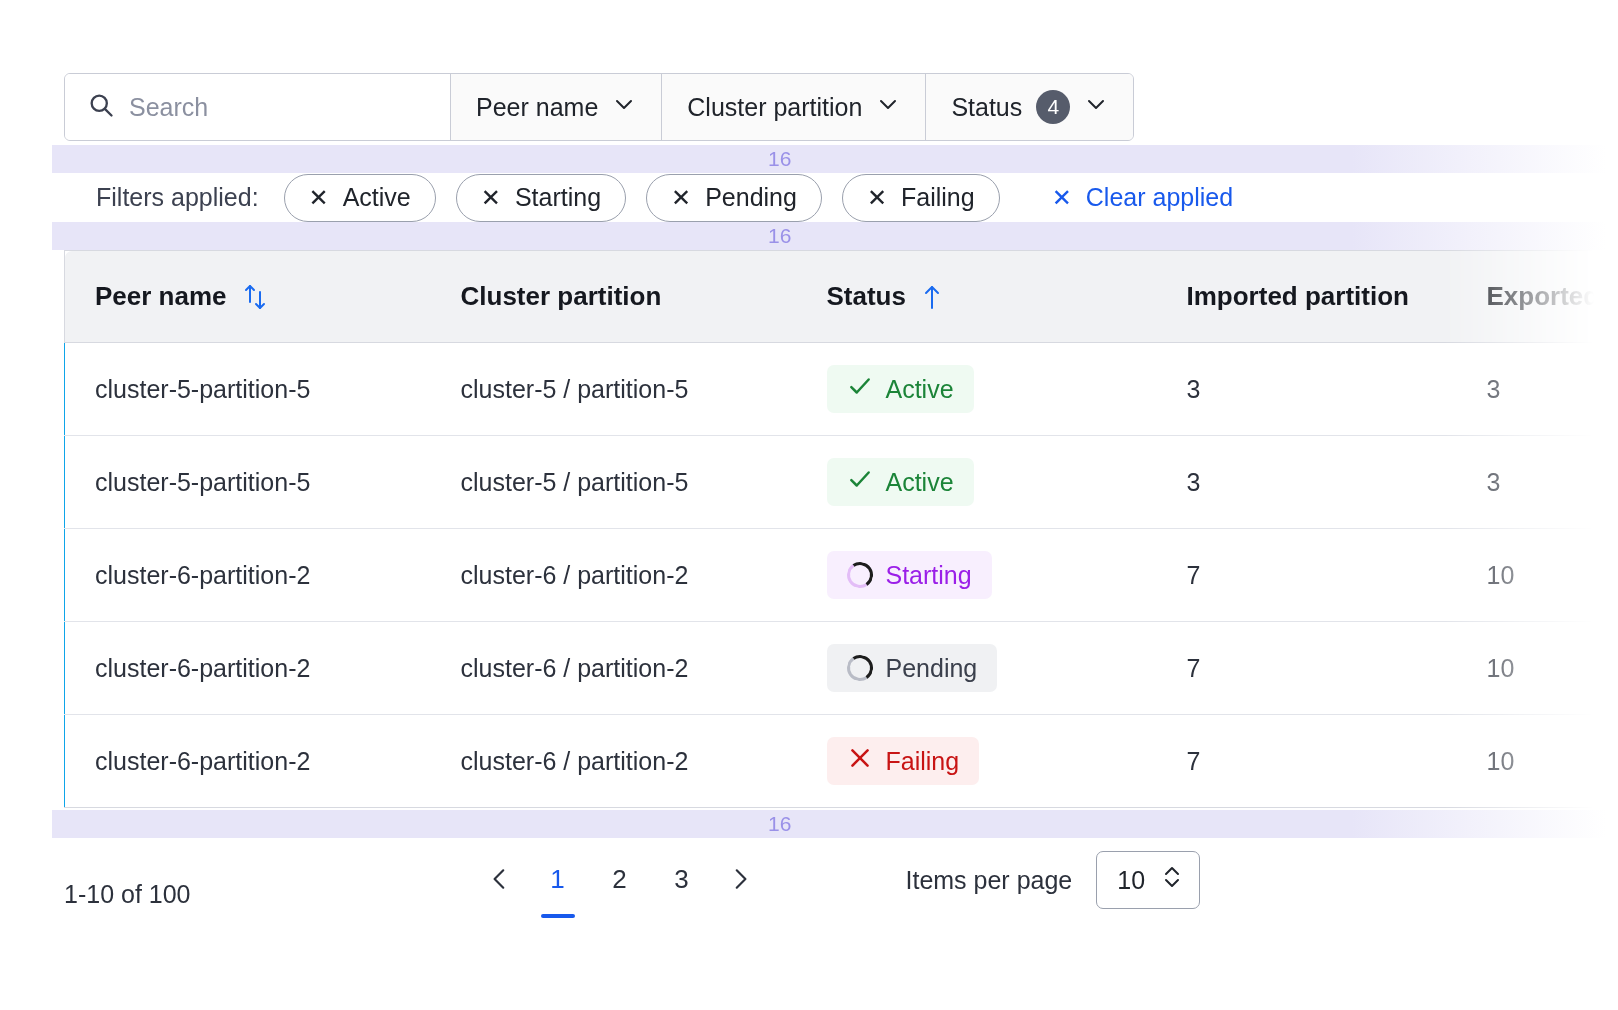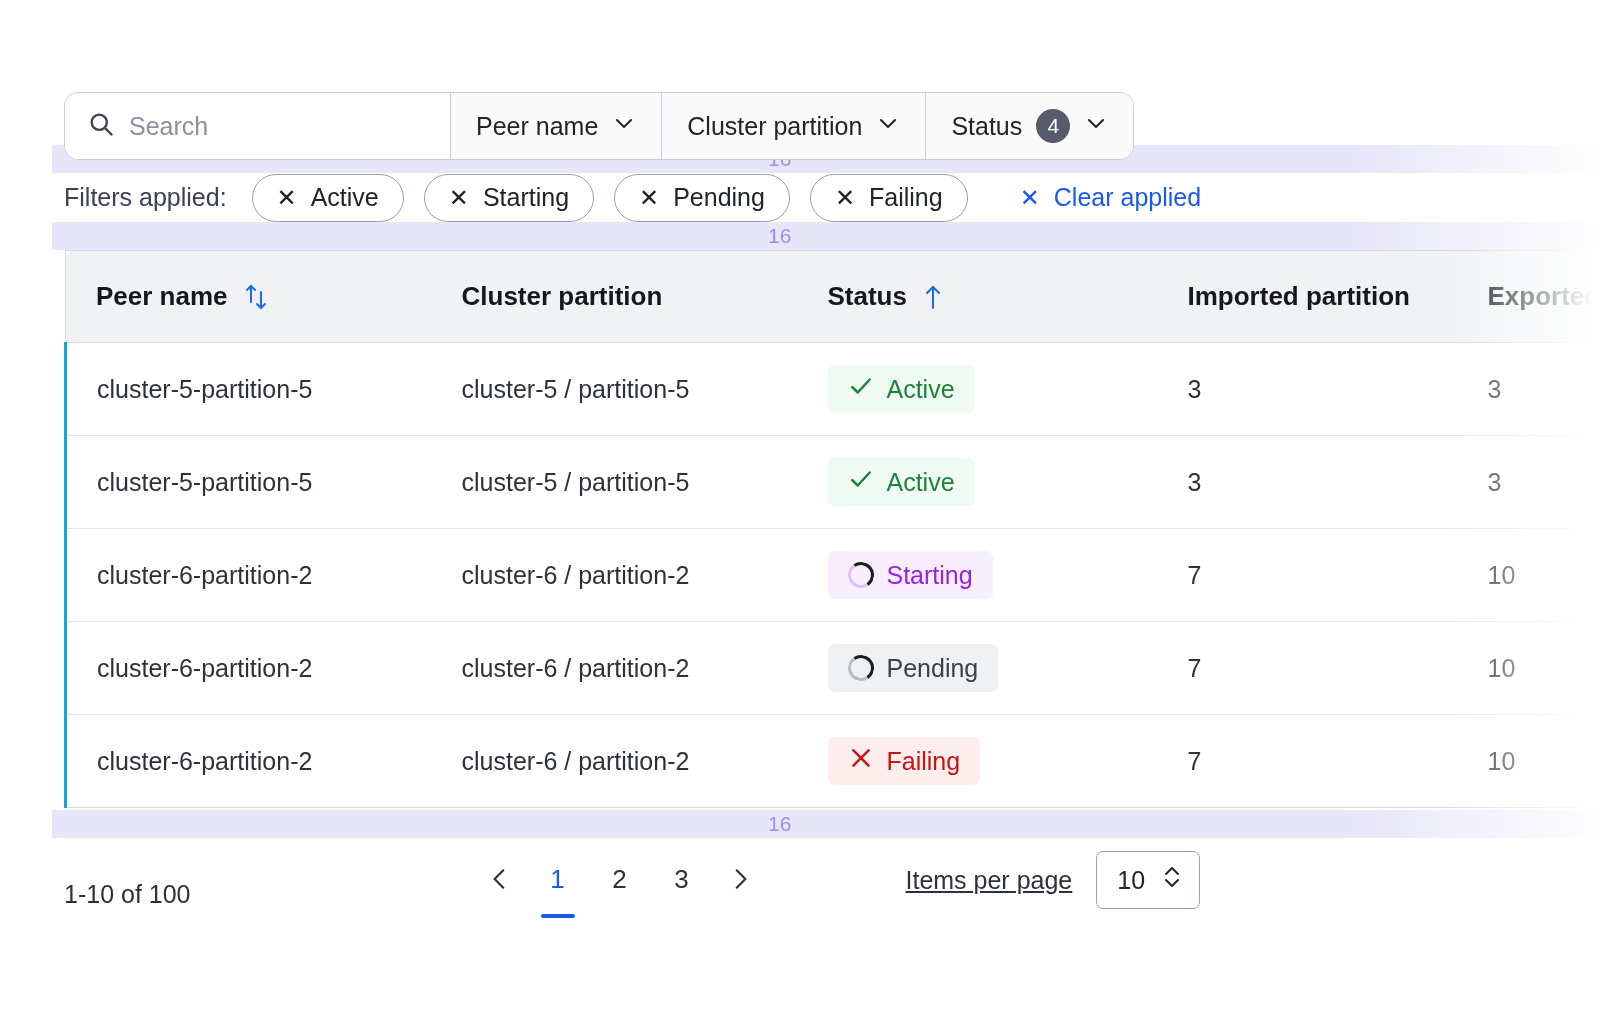"Search" .toolbar { border-radius: 14px -> 6px; margin-top: 19px -> none }
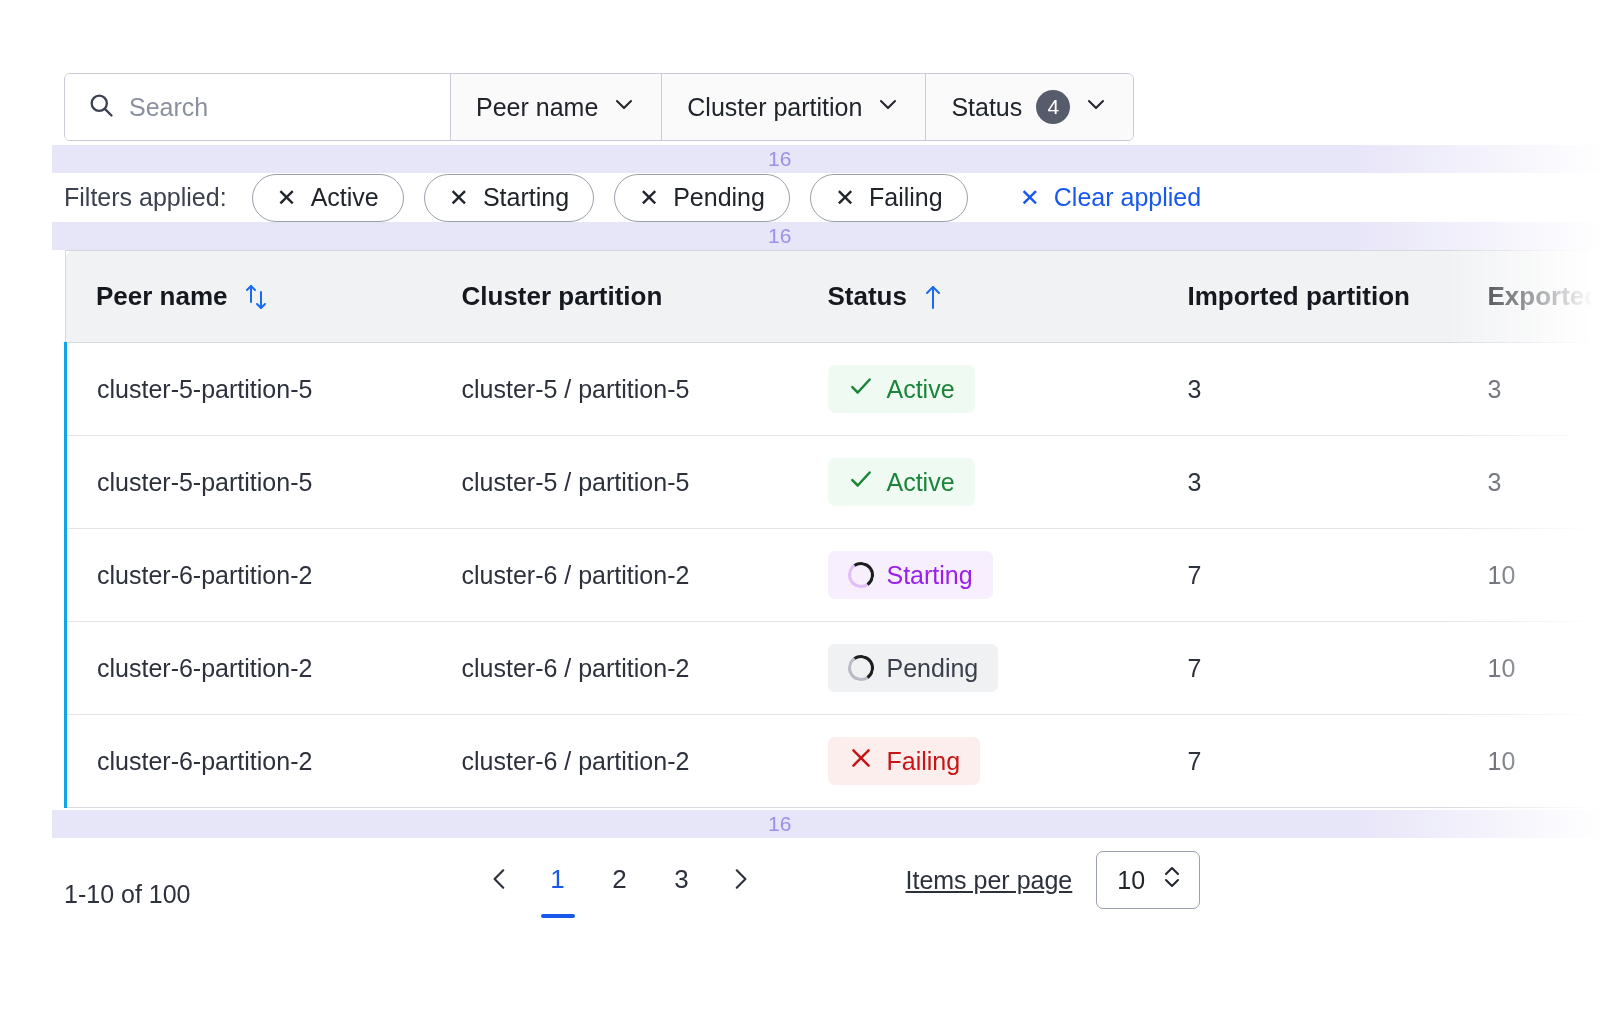"Filters applied:" .applied-label { margin-left: none -> 32px }
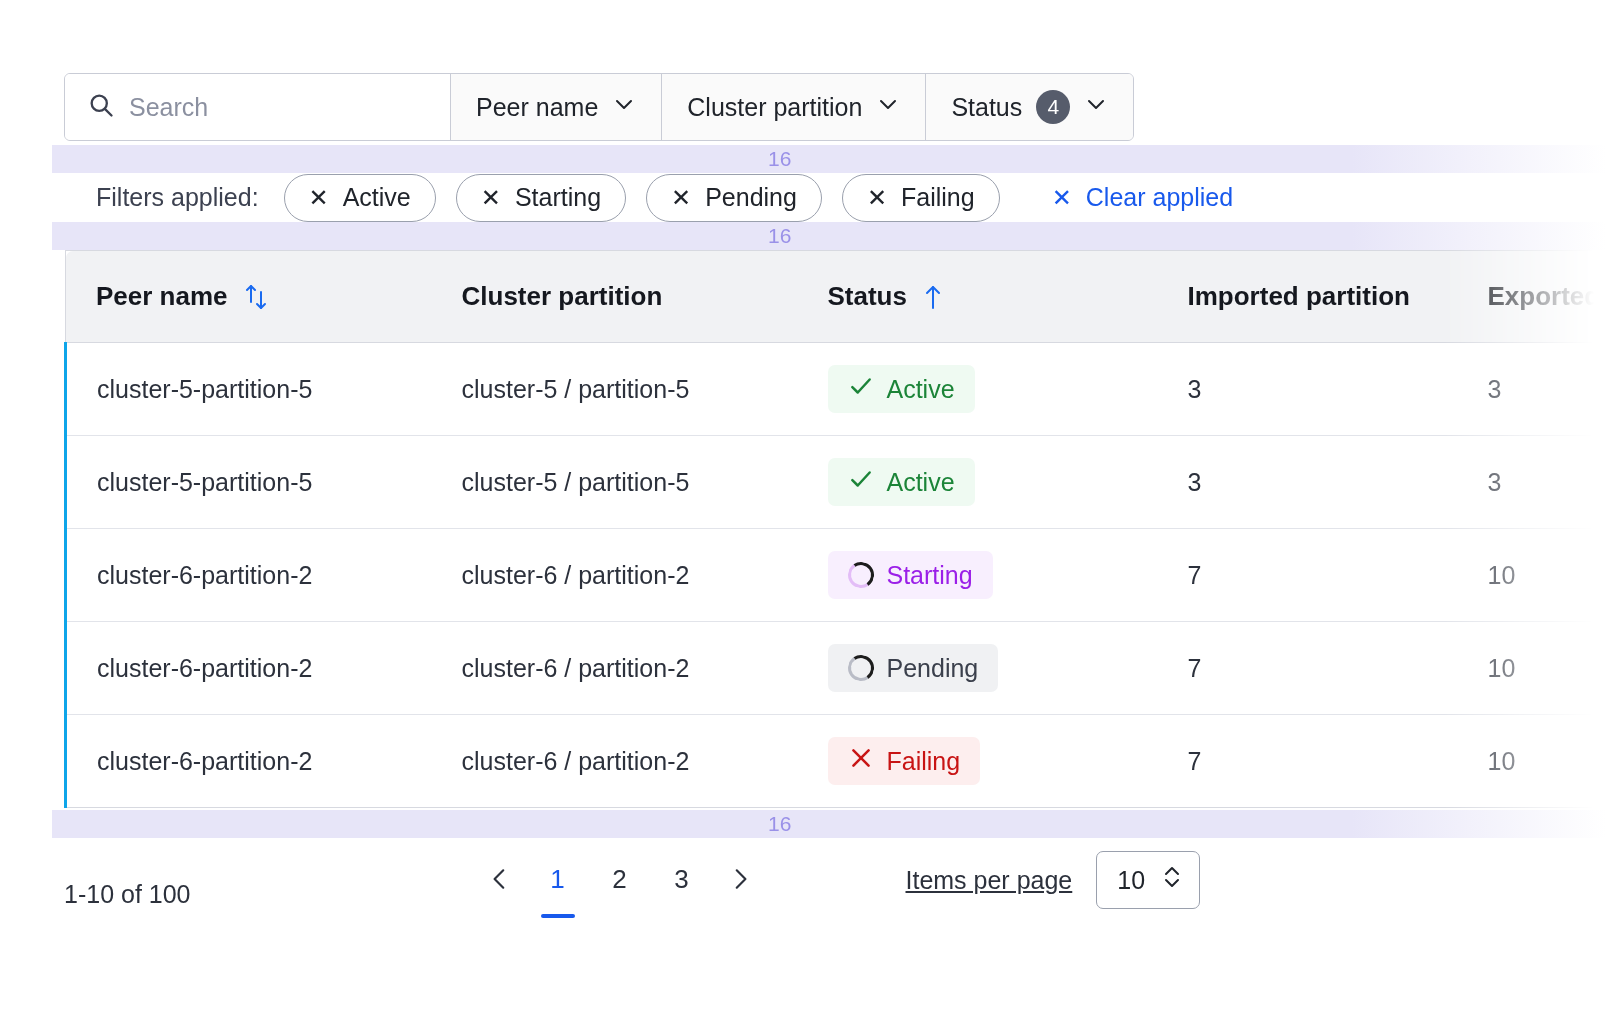"cluster-5-partition-5" tbody td:first-child { border-left: 3px solid #0ea5e9 -> 1px solid #0ea5e9 }
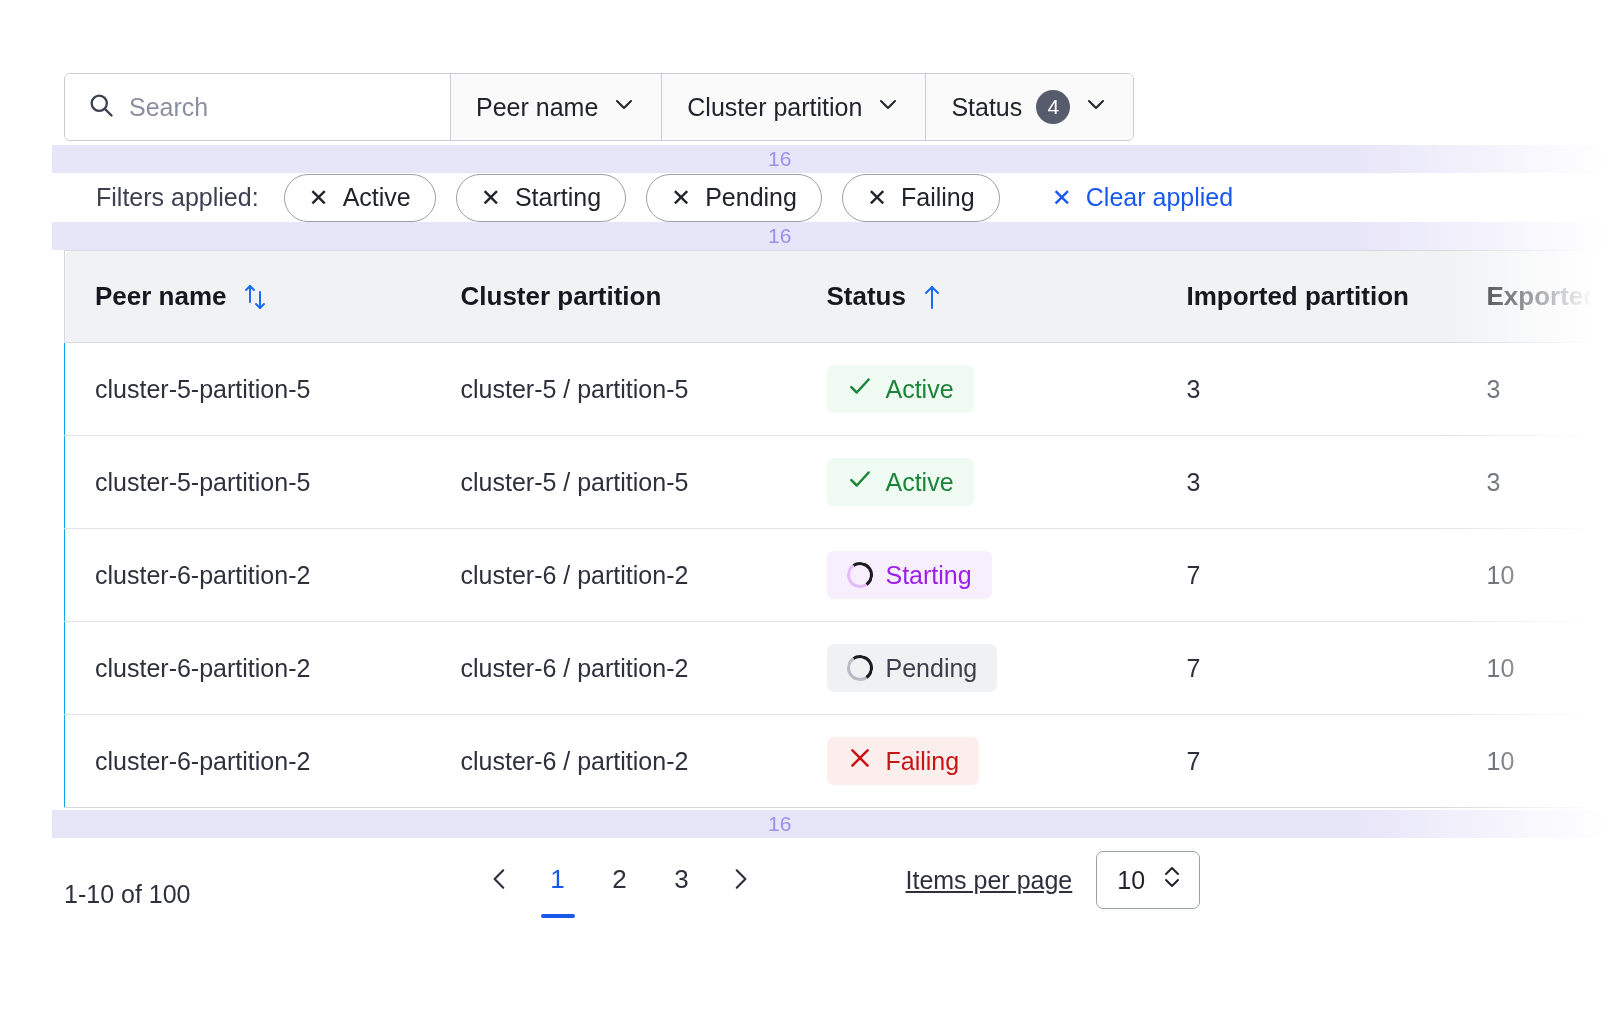"Items per page" .ipp-label { text-decoration: underline -> none }
